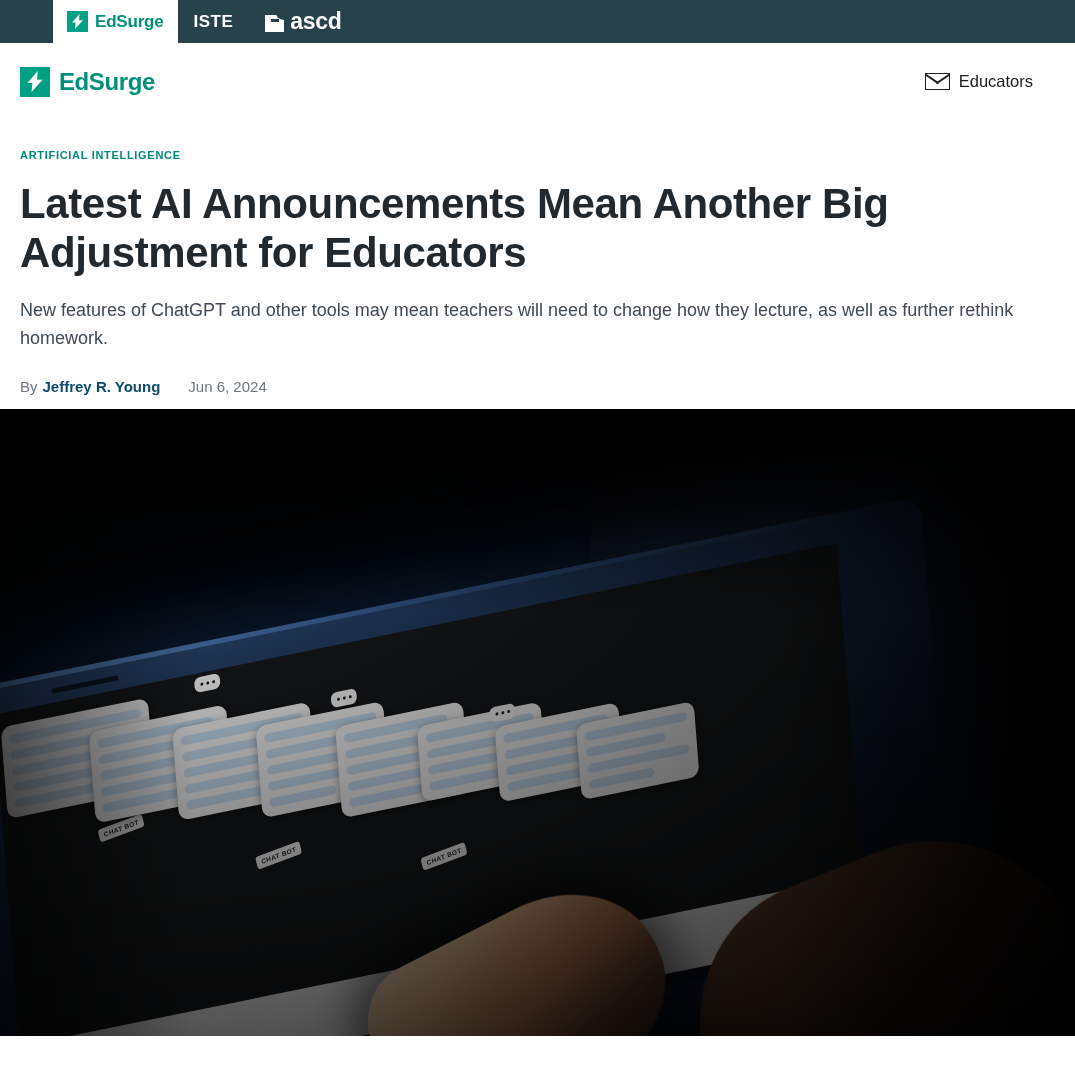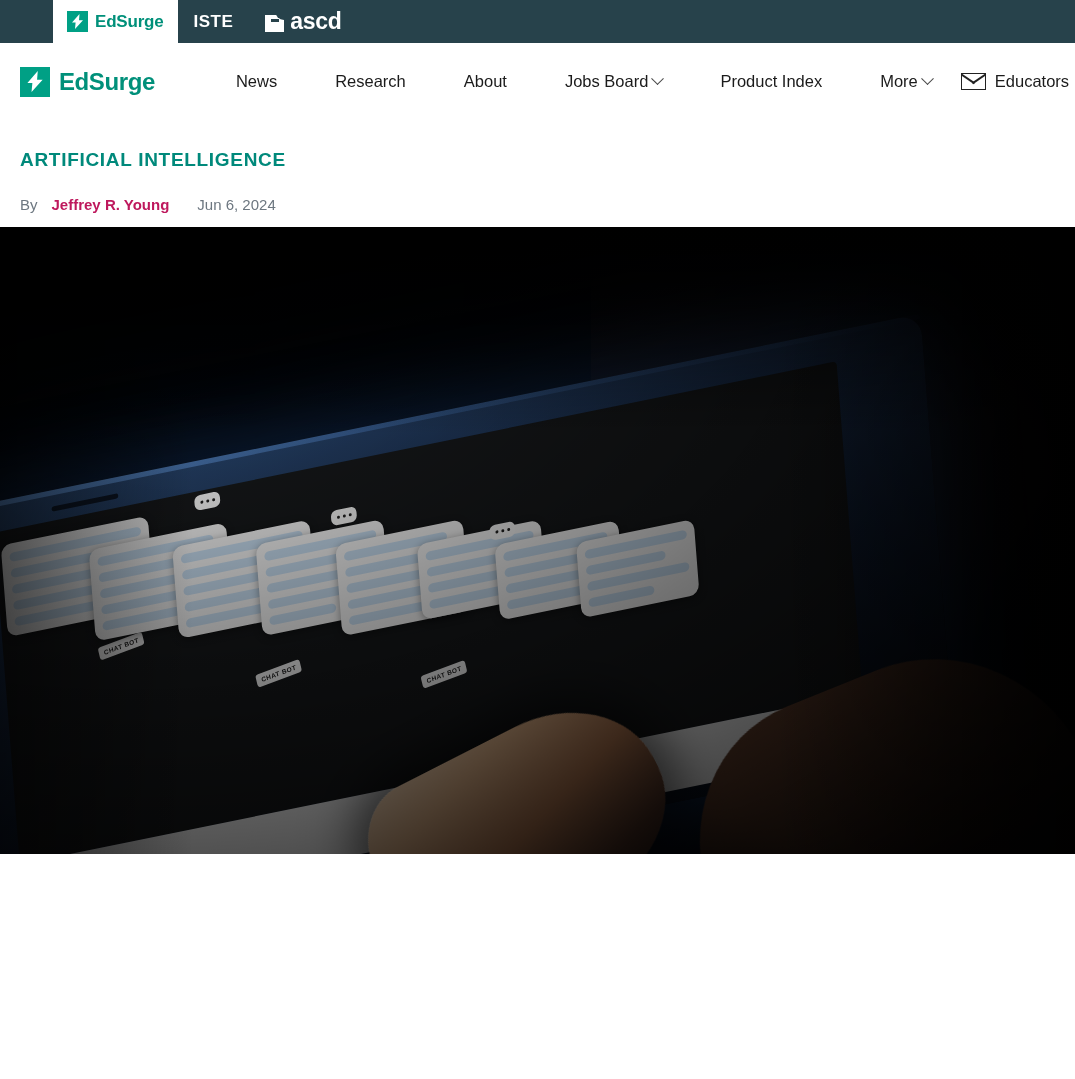"News" nav.main-nav { html: <nav> <span> <span>News</span> </span> <span> <span>Research</span> </span> <span> <span>About</span> </span> <span> <span>Jobs Board</span> <i></i> </span> <span> <span>Product Index</span> </span> <span> <span>More</span> <i></i> </span> </nav> -> none }
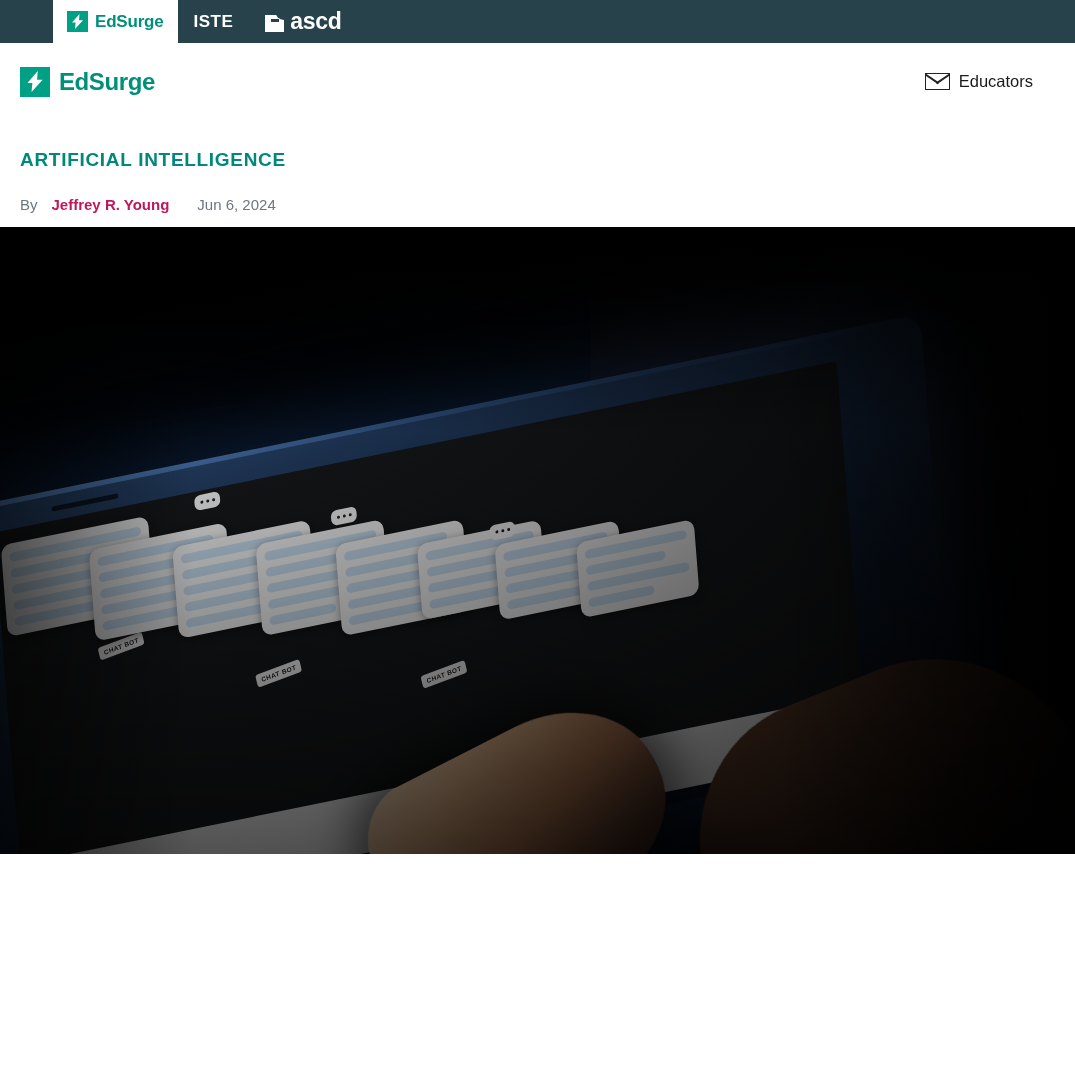"ARTIFICIAL INTELLIGENCE" .kicker { font-size: 19px -> 11px }
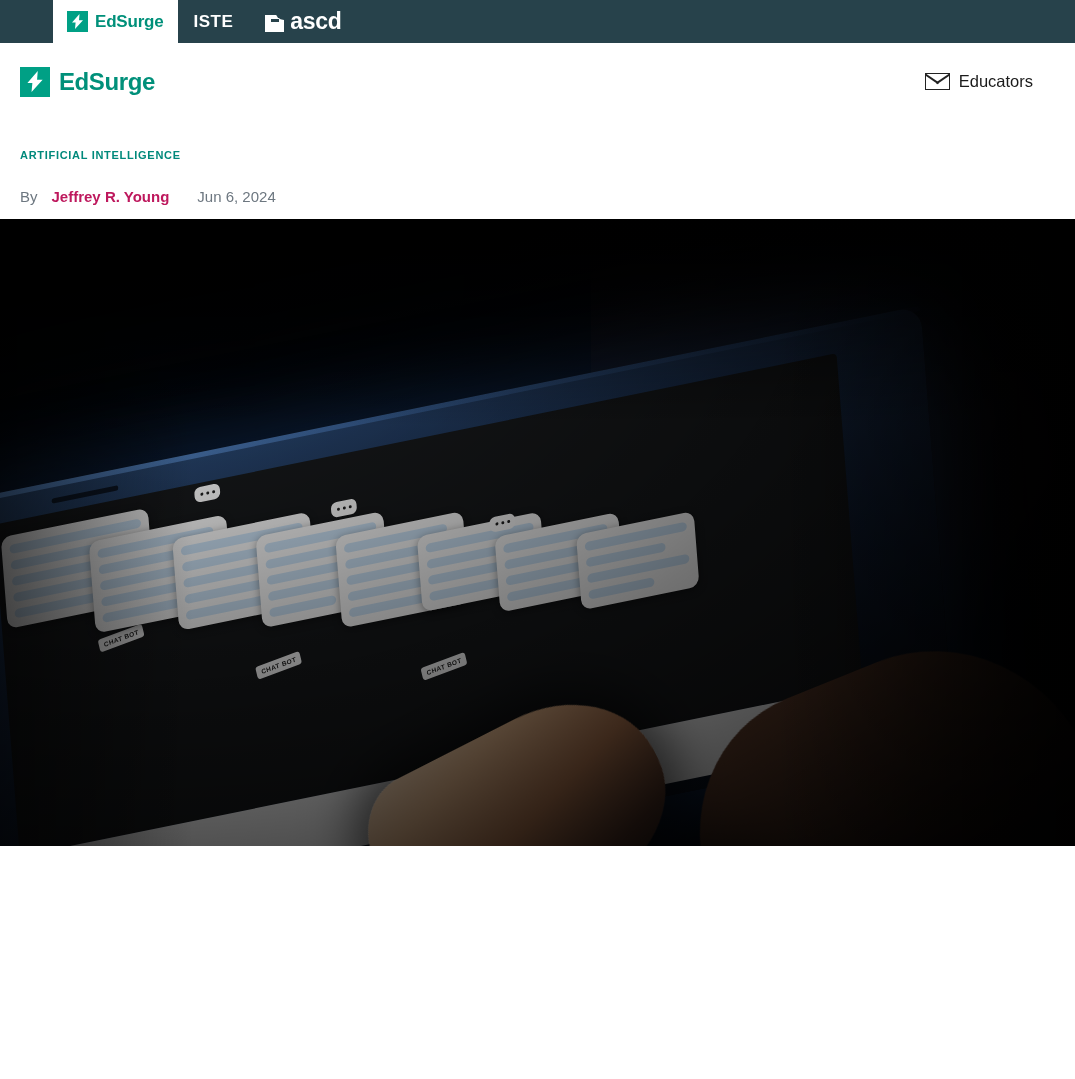"Latest AI Announcements Mean Another" h1.headline { html: none -> <h1>Latest AI Announcements Mean Another Big Adjustment for Educators</h1> }
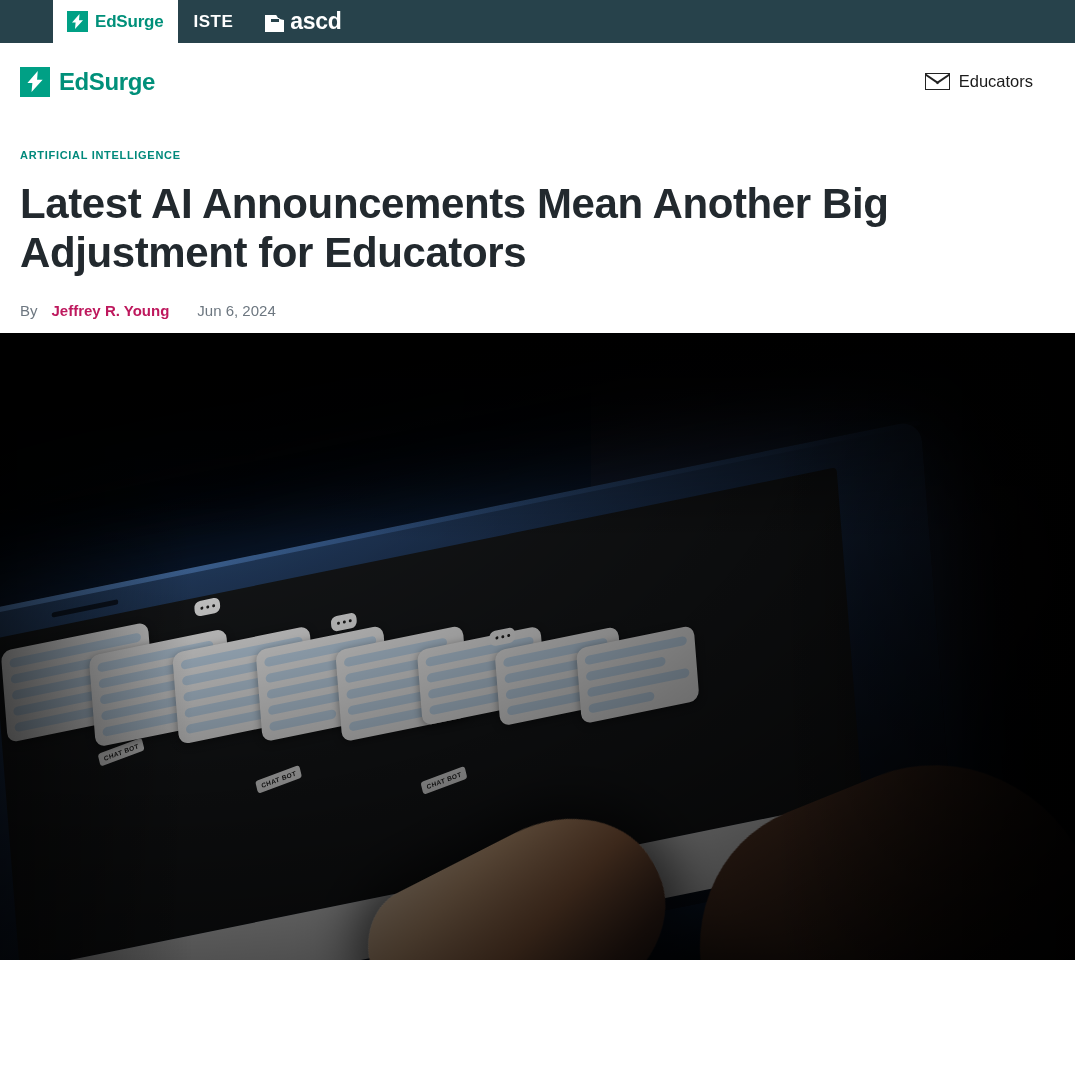"New features of ChatGPT and" p.dek { html: none -> <p>New features of ChatGPT and other tools may mean teachers will need to change how they lecture, as well as further rethink homework.</p> }
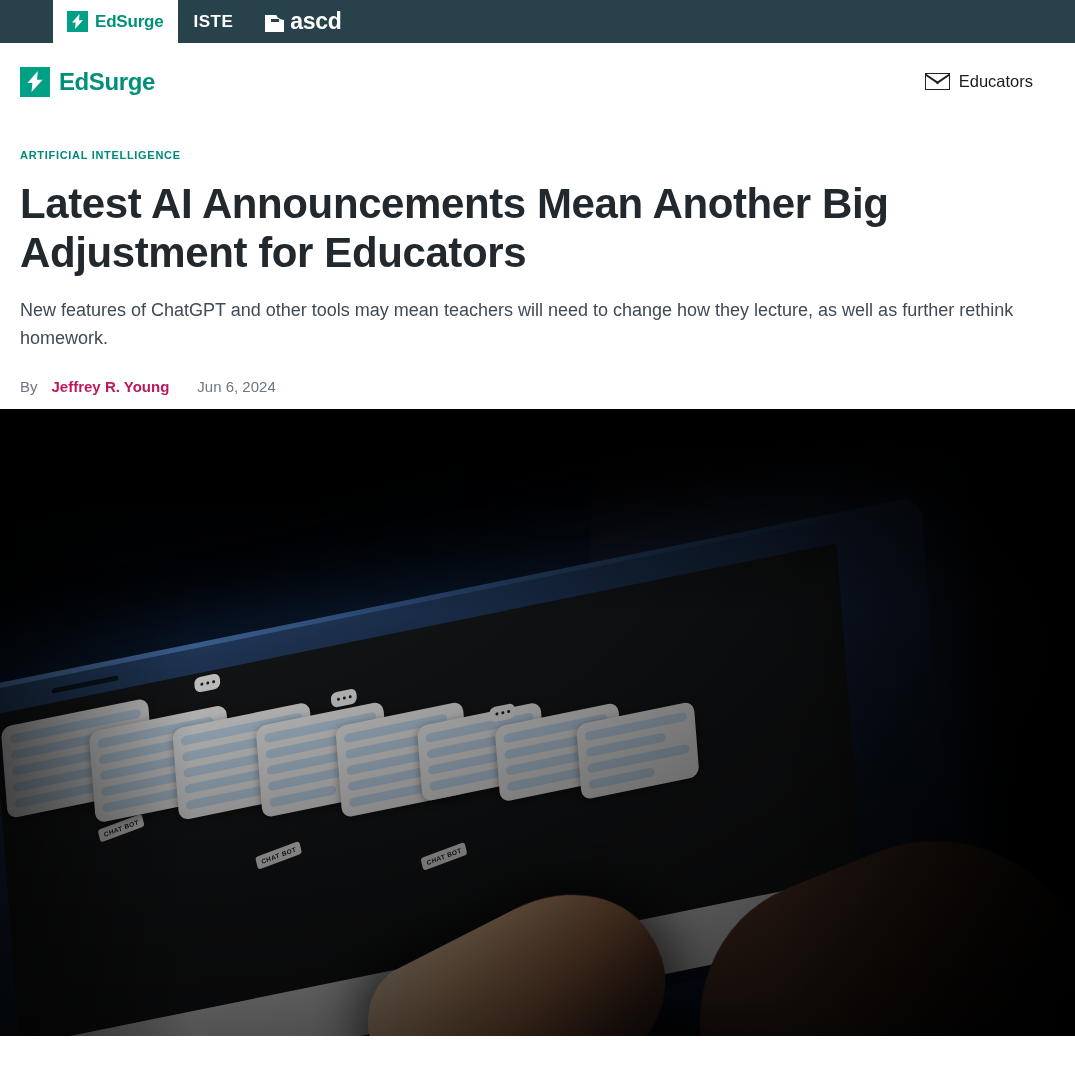"Jeffrey R. Young" .by-name { color: #be185d -> #0c4a6e; margin-left: 9px -> none }
